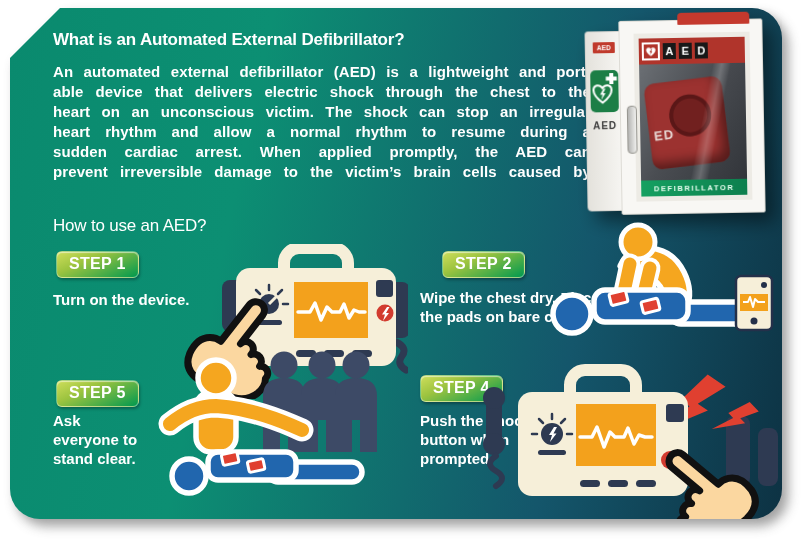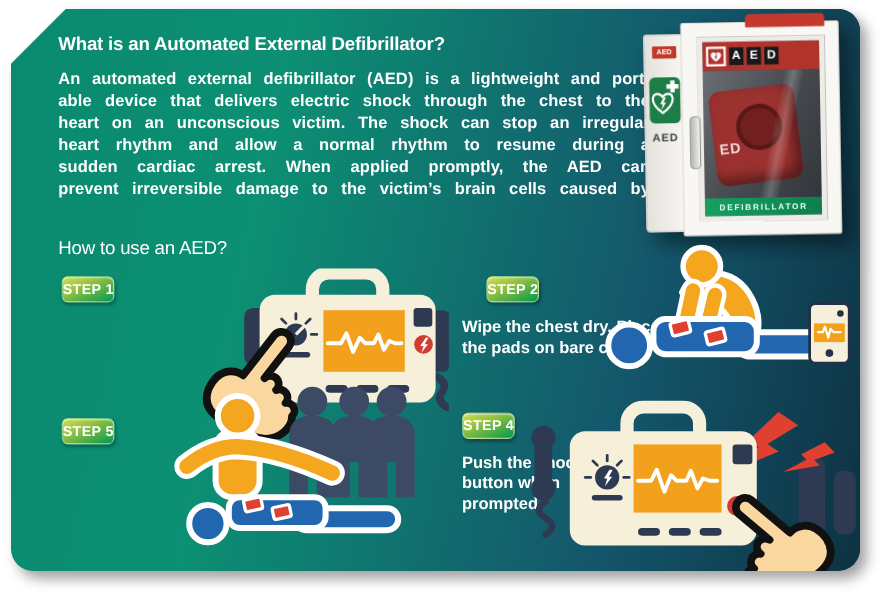"What is an Automated External" .card { border-radius: 20px -> 30px }
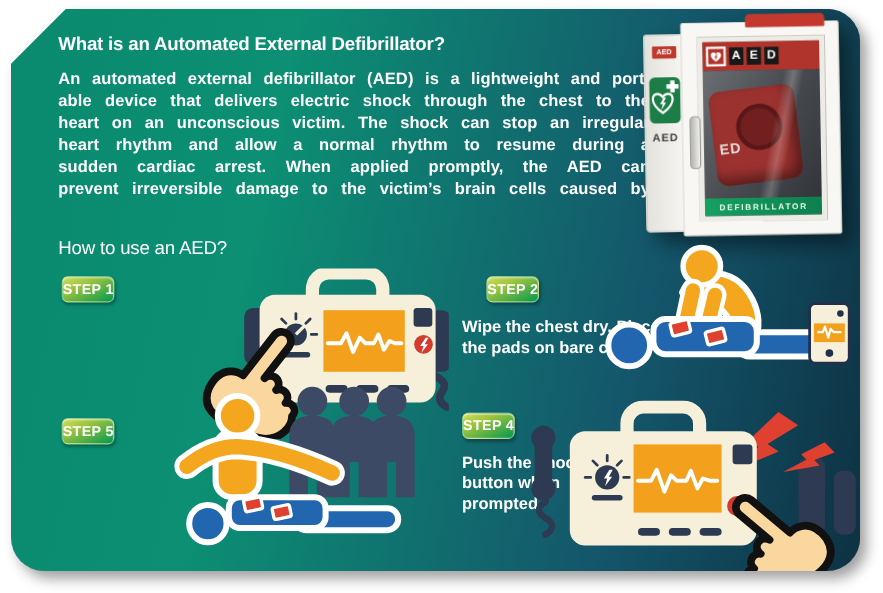"STEP 1" .badge { font-size: 13px -> 16px; padding: 3px 0 4px -> 3px 12px 4px }
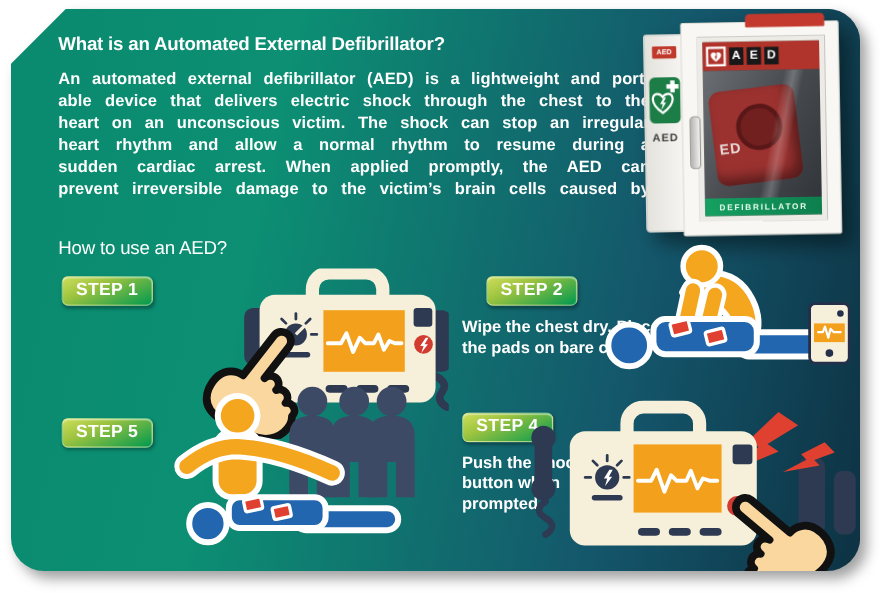"Turn on the device." div.caption { html: none -> <div> <div>Turn on the device.</div> </div> }
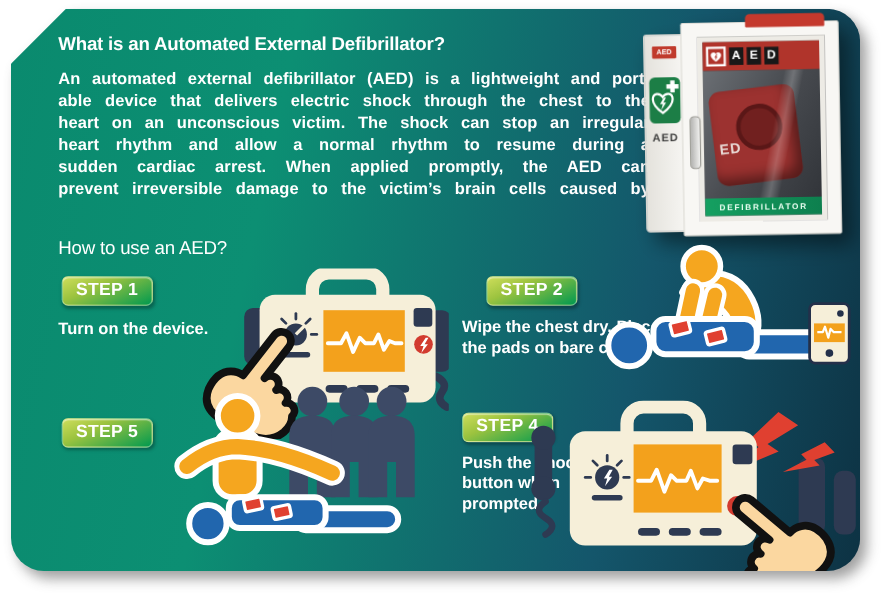"Ask" div.caption { html: none -> <div> <div>Ask</div> <div>everyone to</div> <div>stand clear.</div> </div> }
